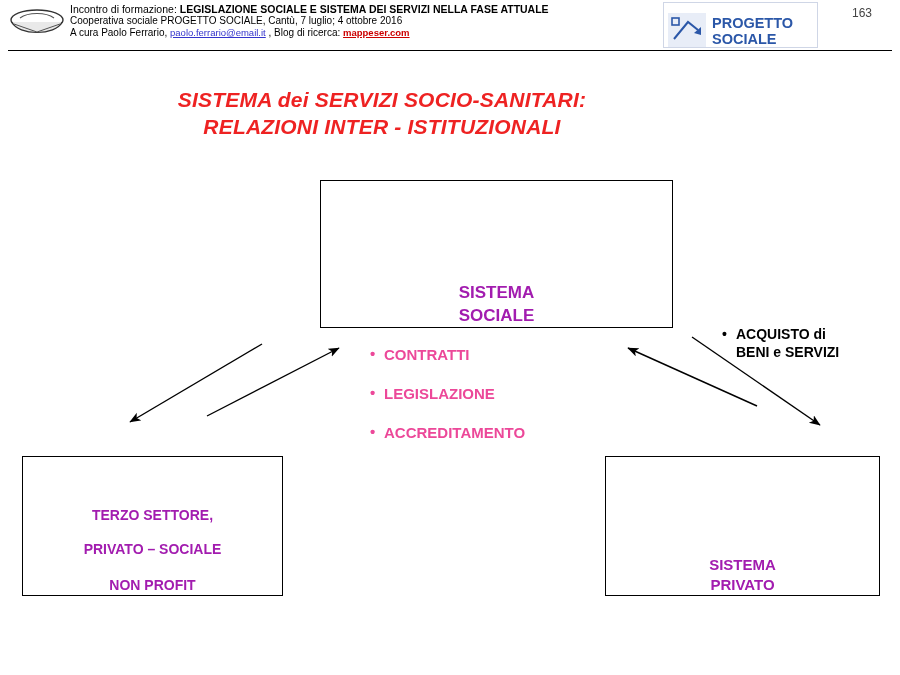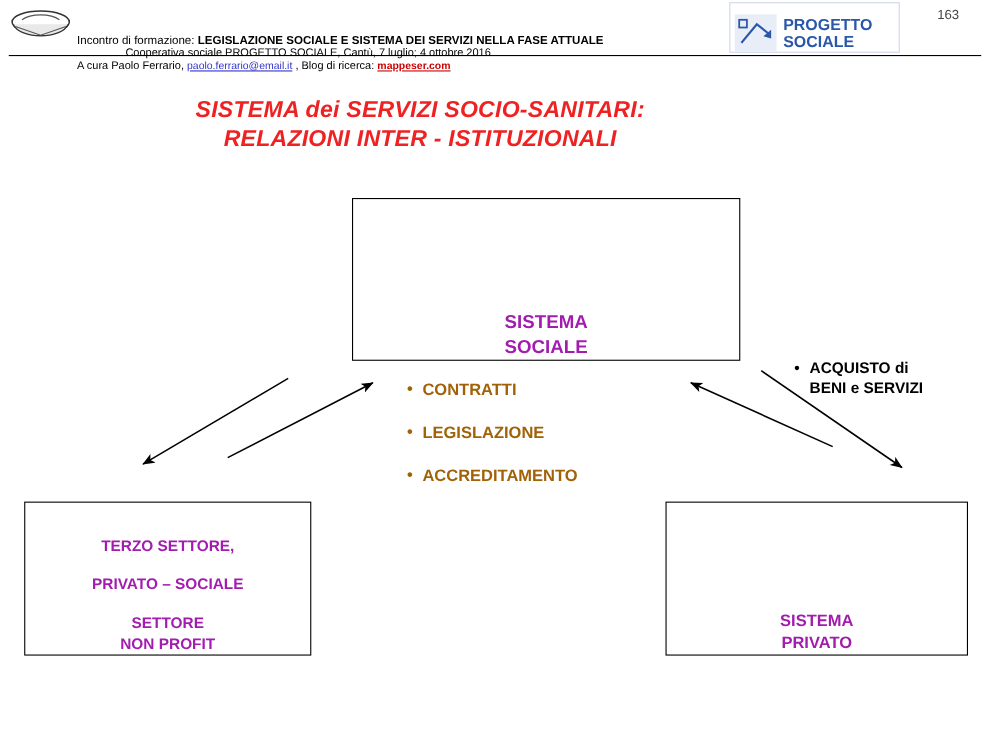"Incontro di formazione: LEGISLAZIONE" .hdr-line1 { margin-top: 28px -> none }
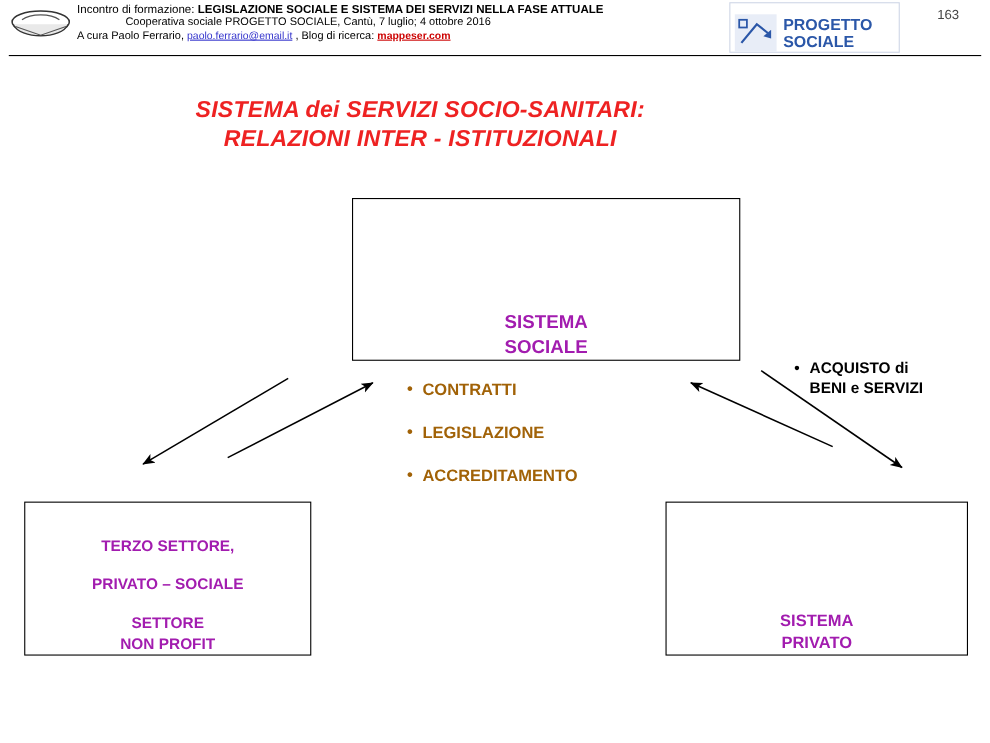"Cooperativa sociale PROGETTO SOCIALE," .hdr-line2 { margin-left: 44px -> none }
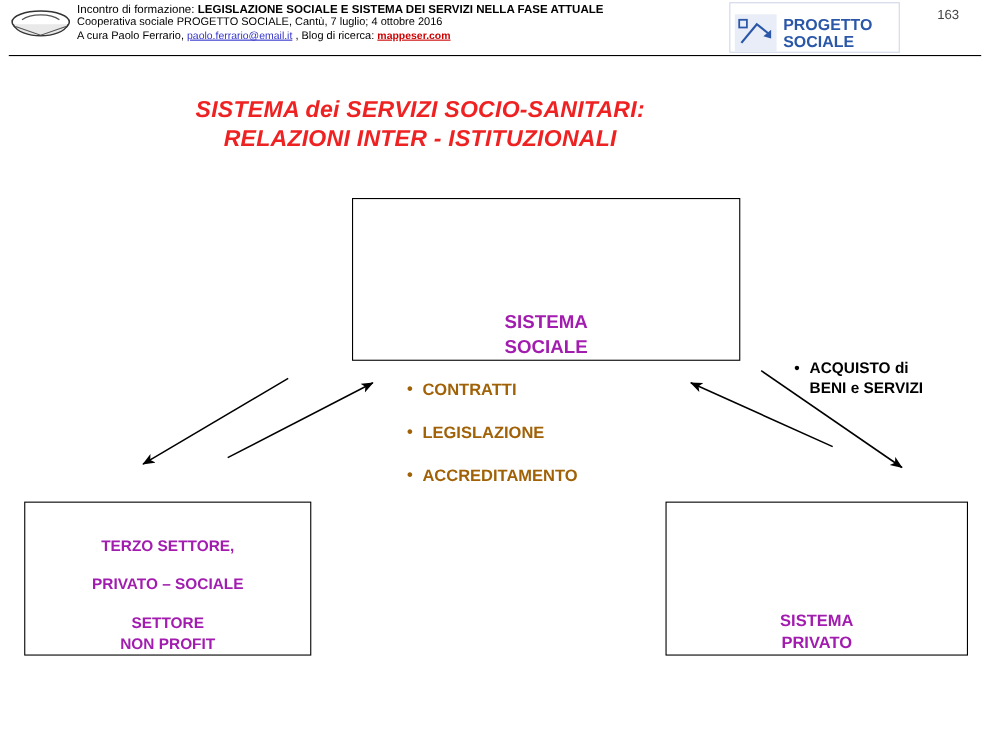"CONTRATTI" .center-list { color: #a16207 -> #ec4899 }
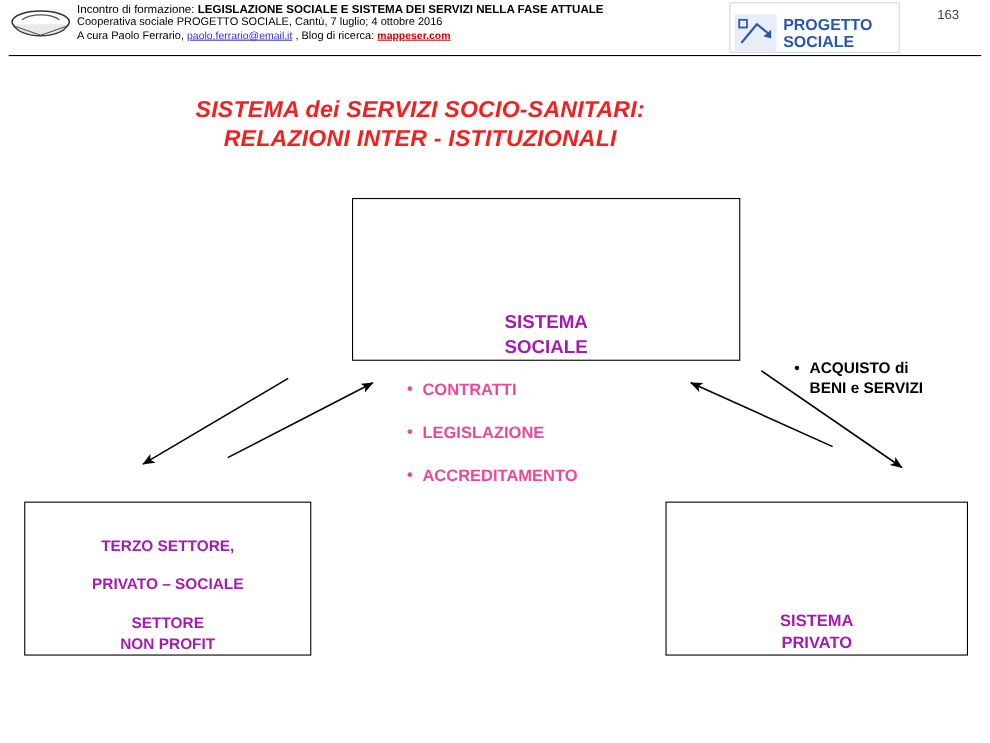"SETTORE" div { html: <div>SETTORE</div> -> none }
